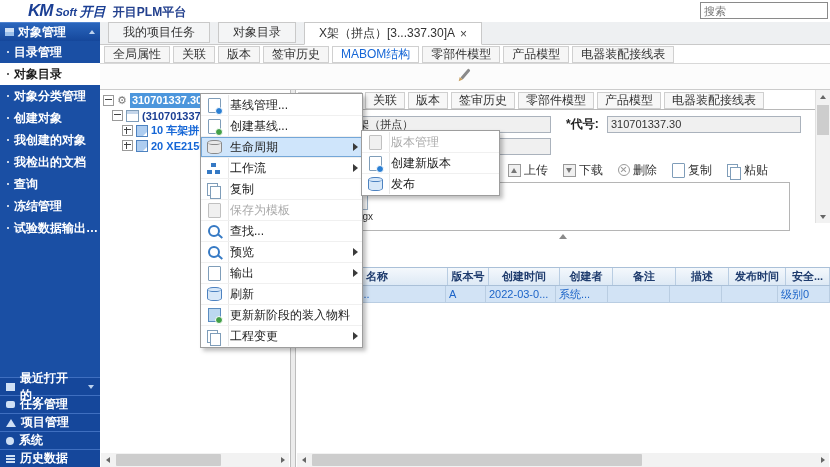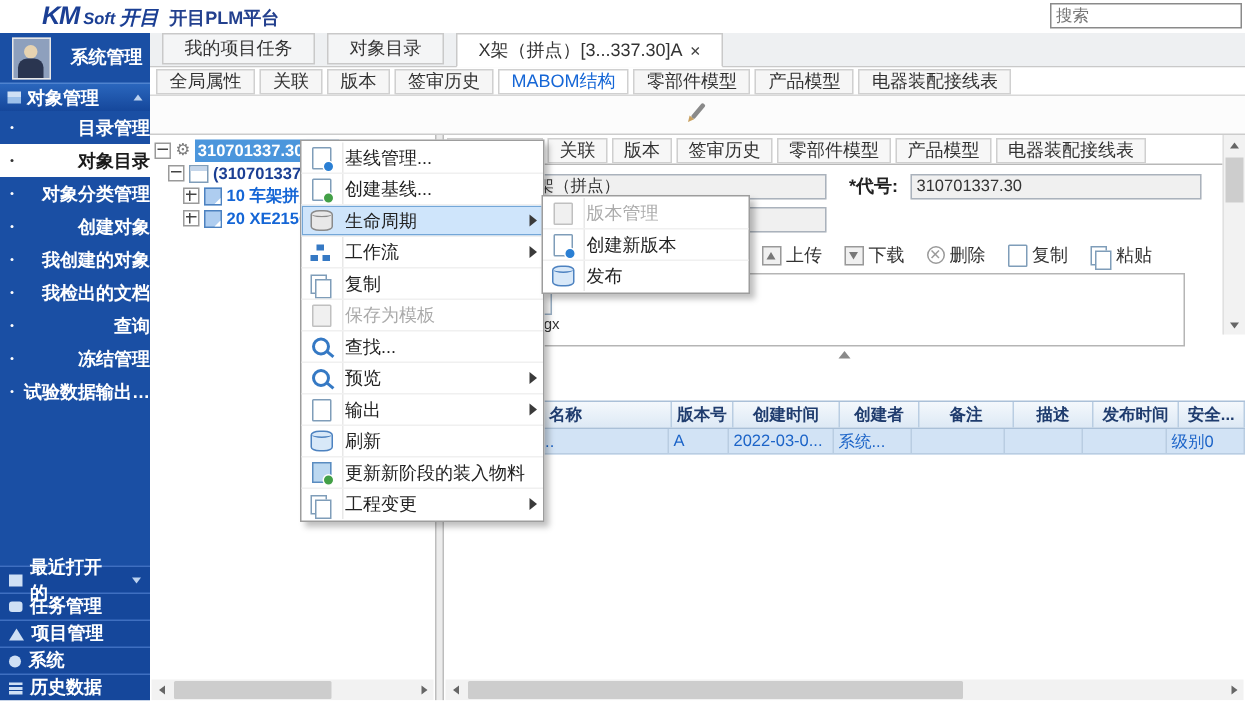"系统管理" div.user-row { html: <div> <div></div> <div>系统管理</div> </div> -> none }
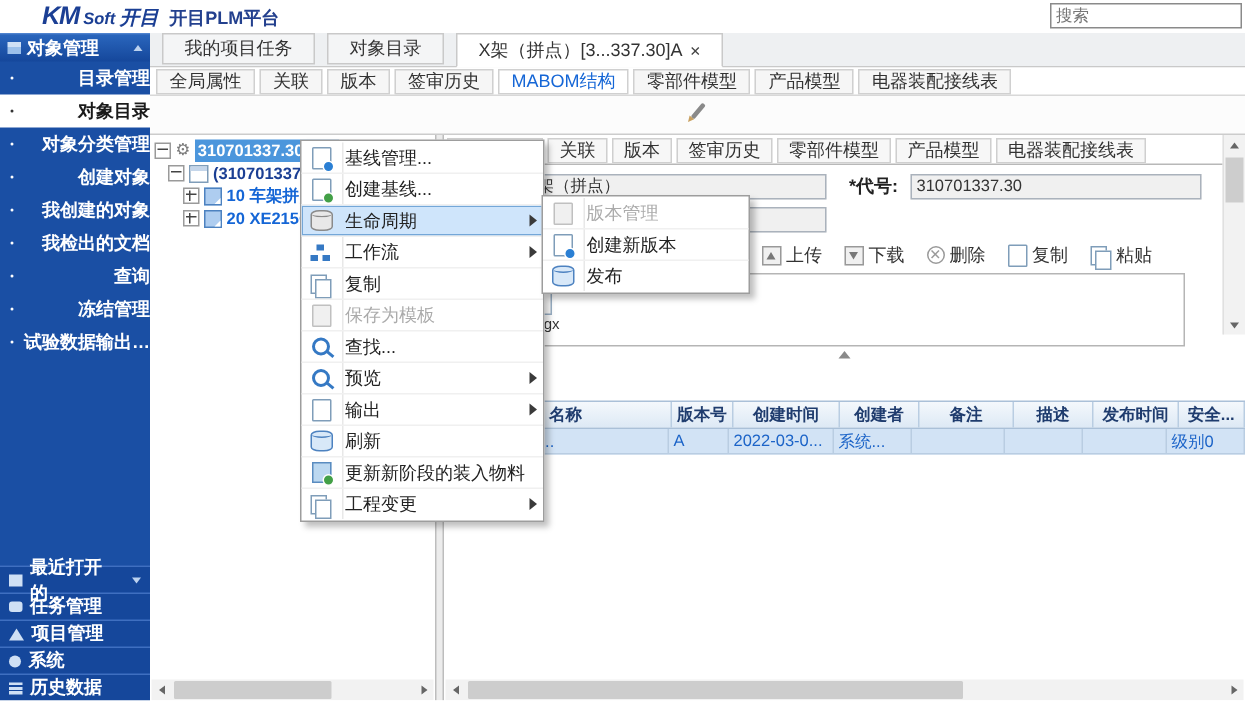"目录管理" .side-item { text-align: right -> none }
